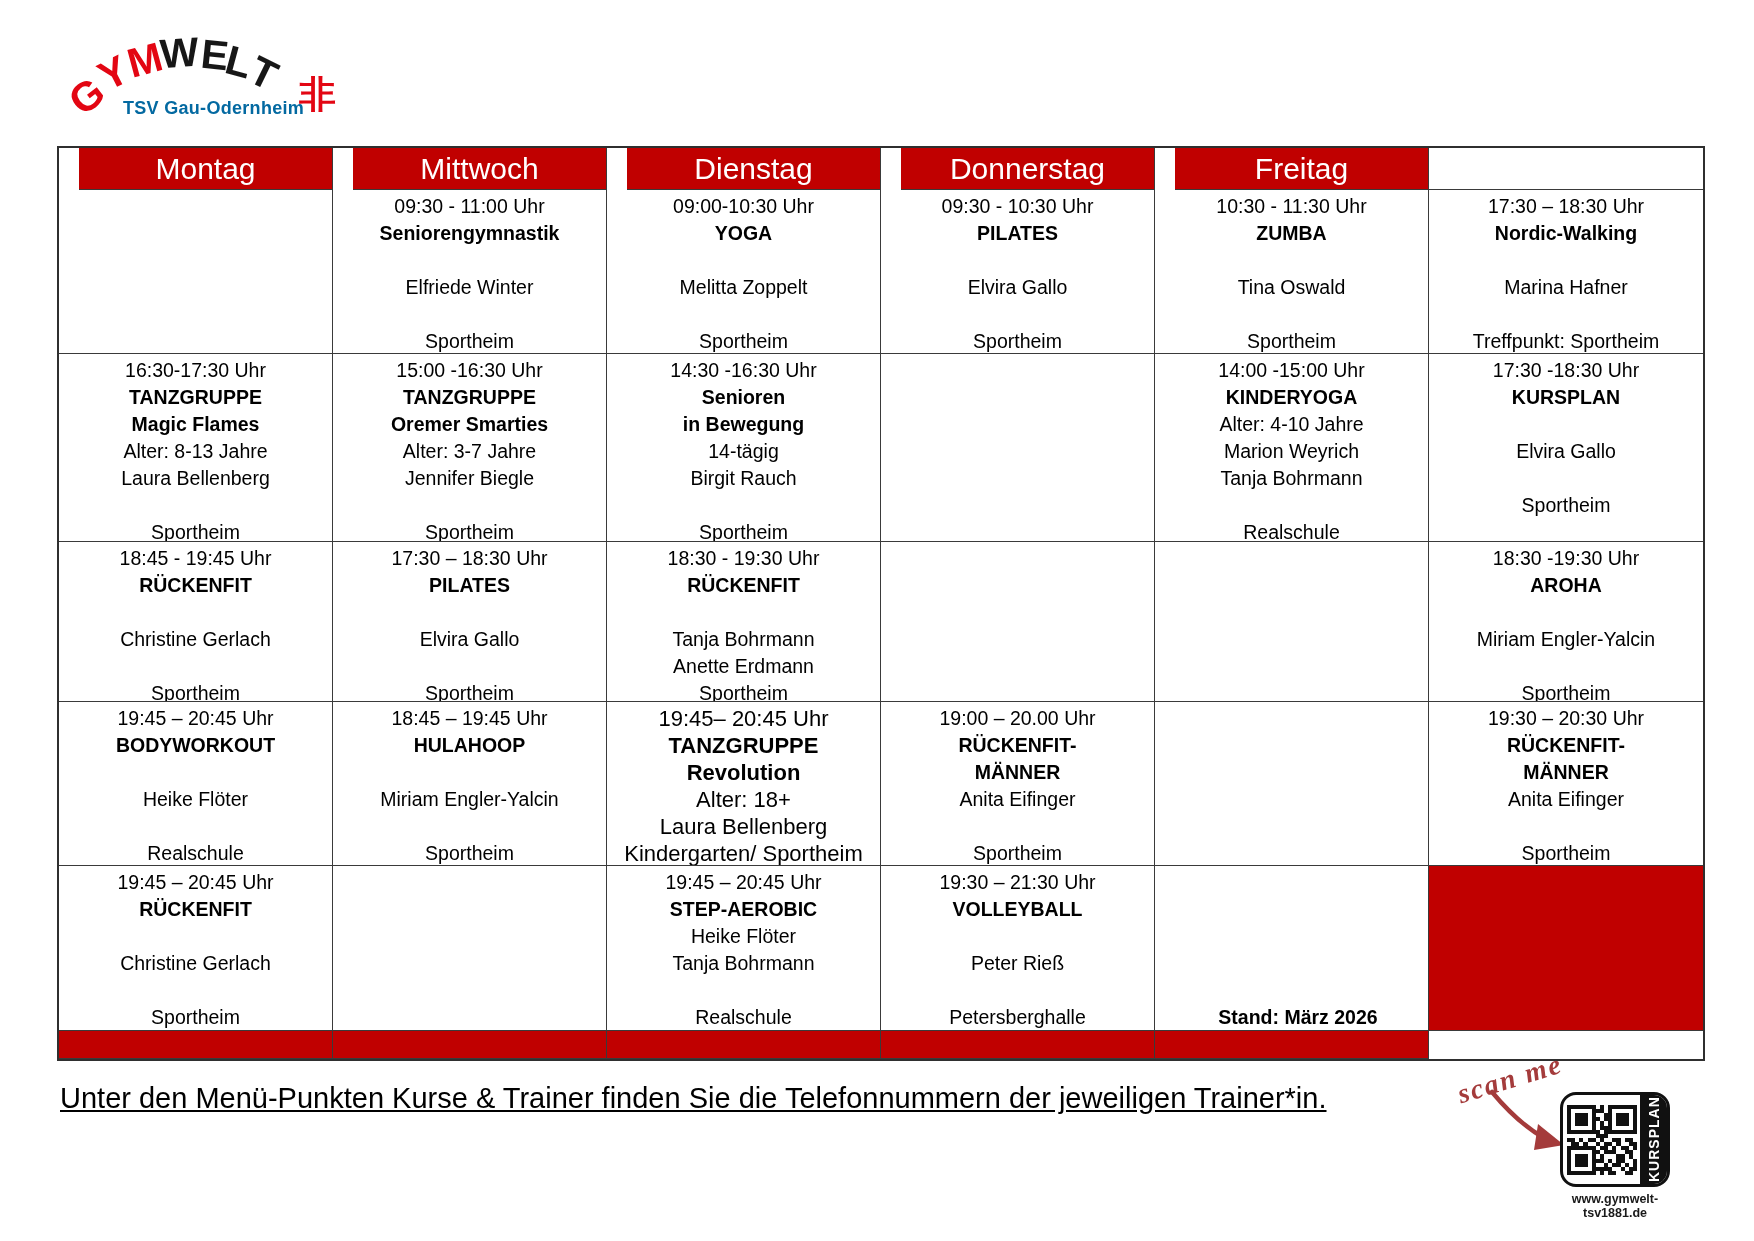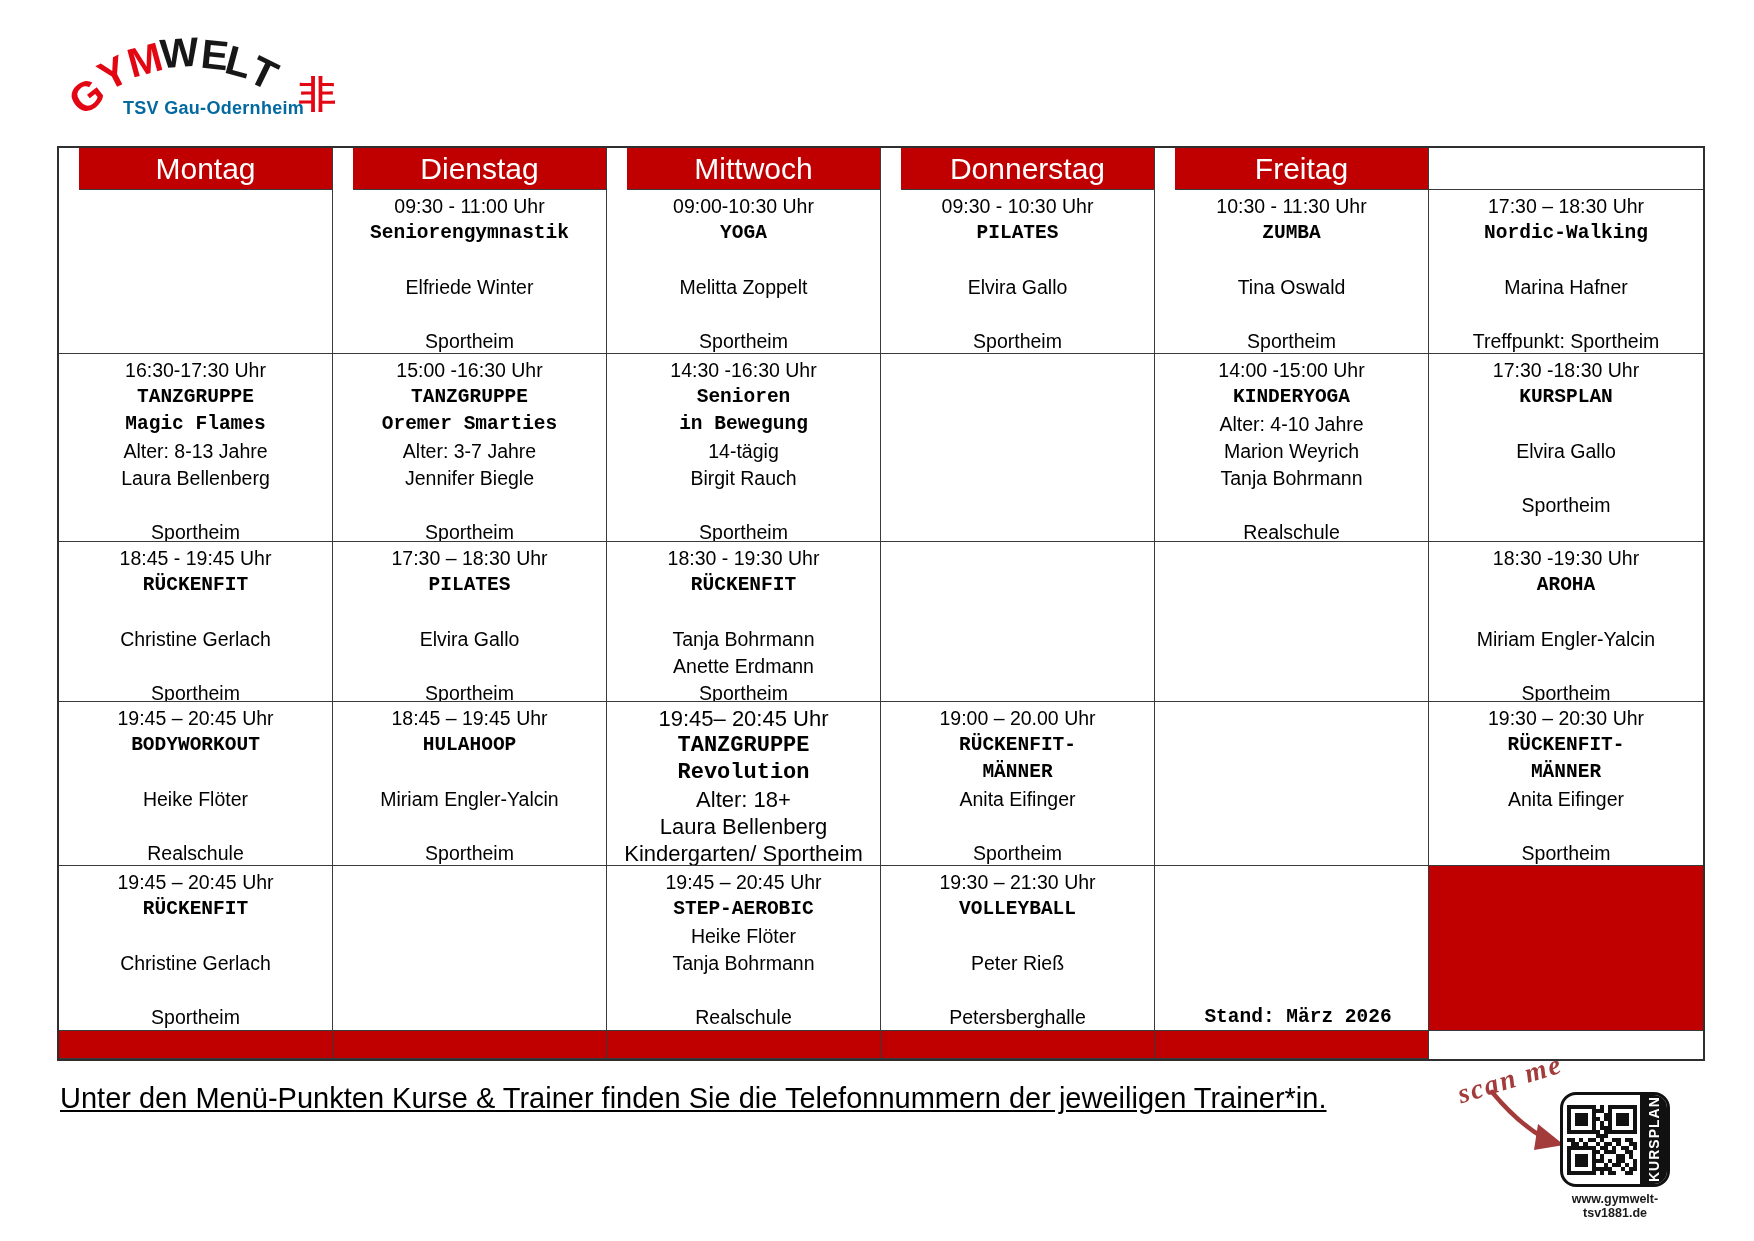"Dienstag" div.hd { order: before "Mittwoch" -> after "Mittwoch" }
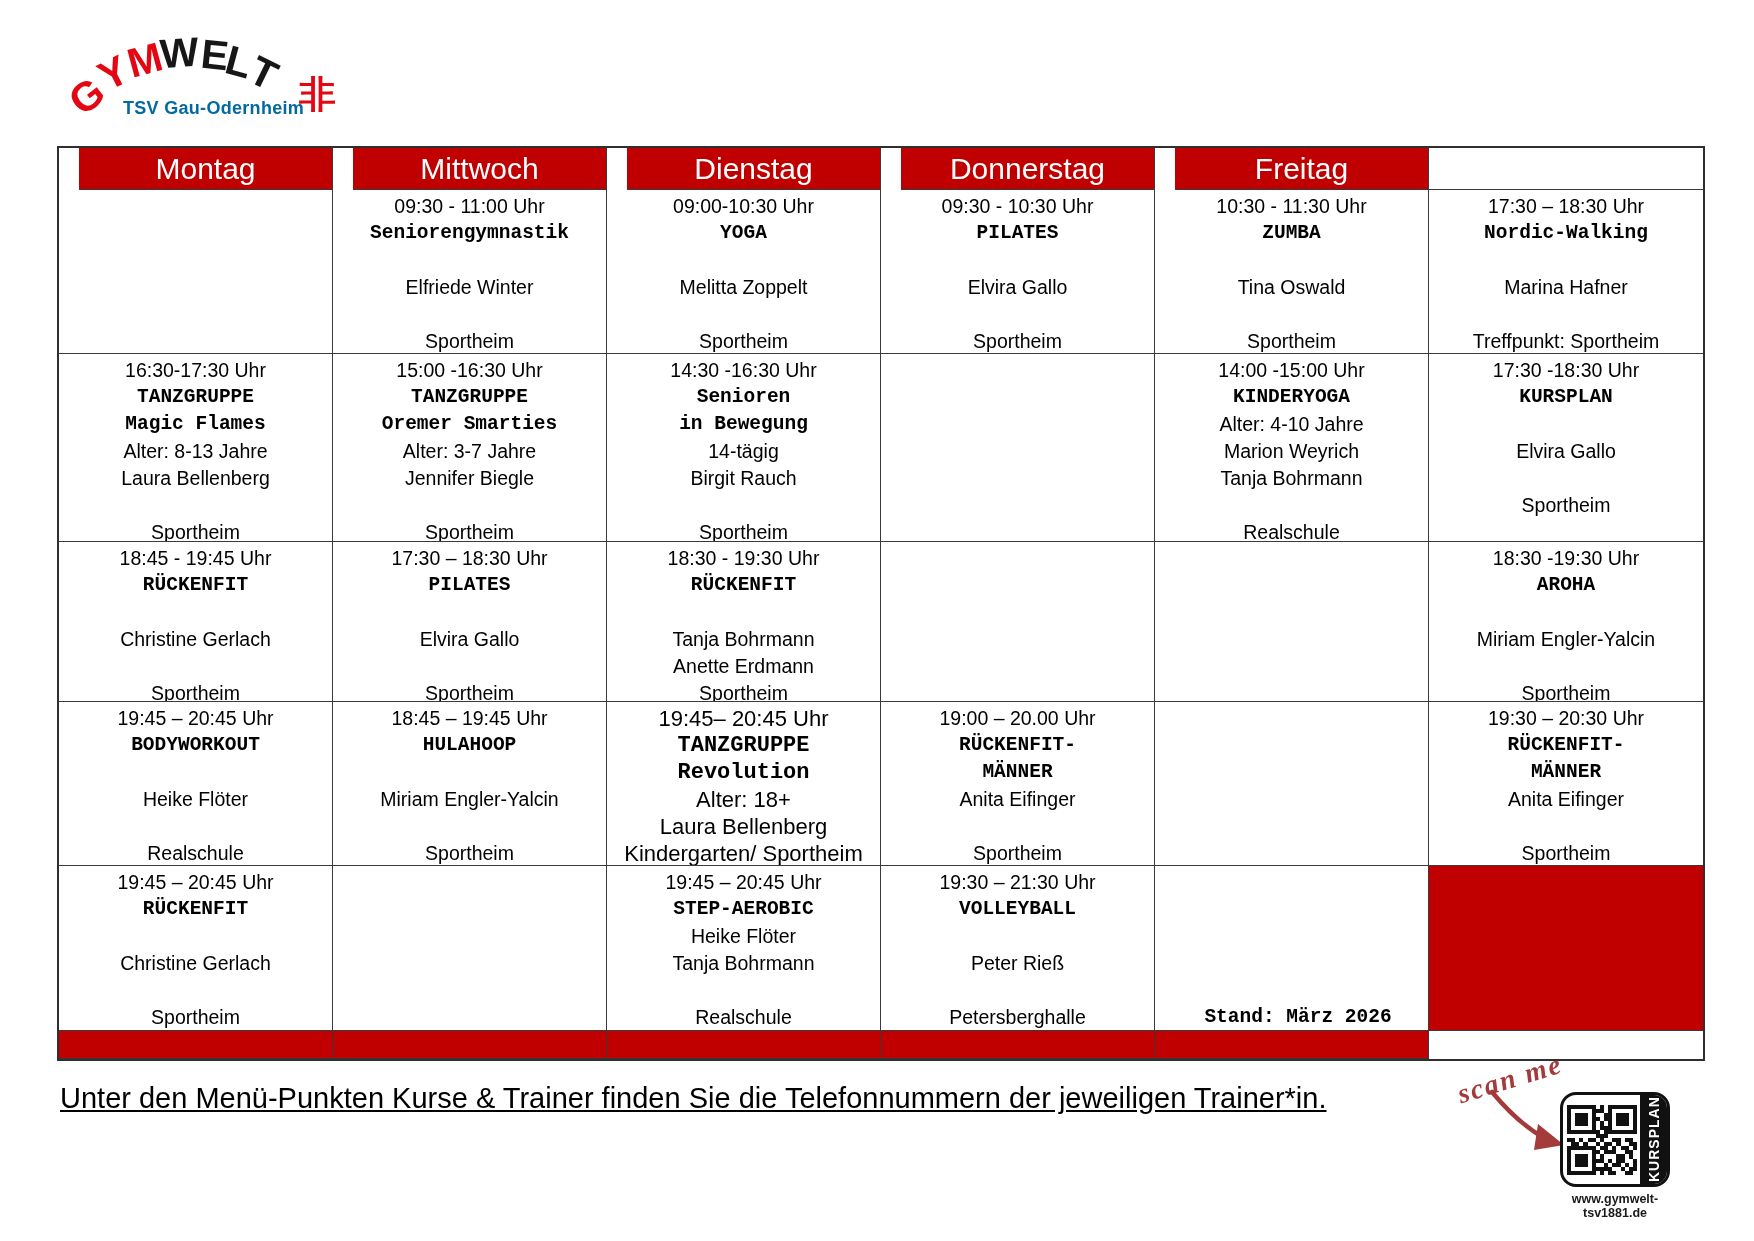"Seniorengymnastik" .ln.b { font-family: Liberation Mono, monospace -> none }
